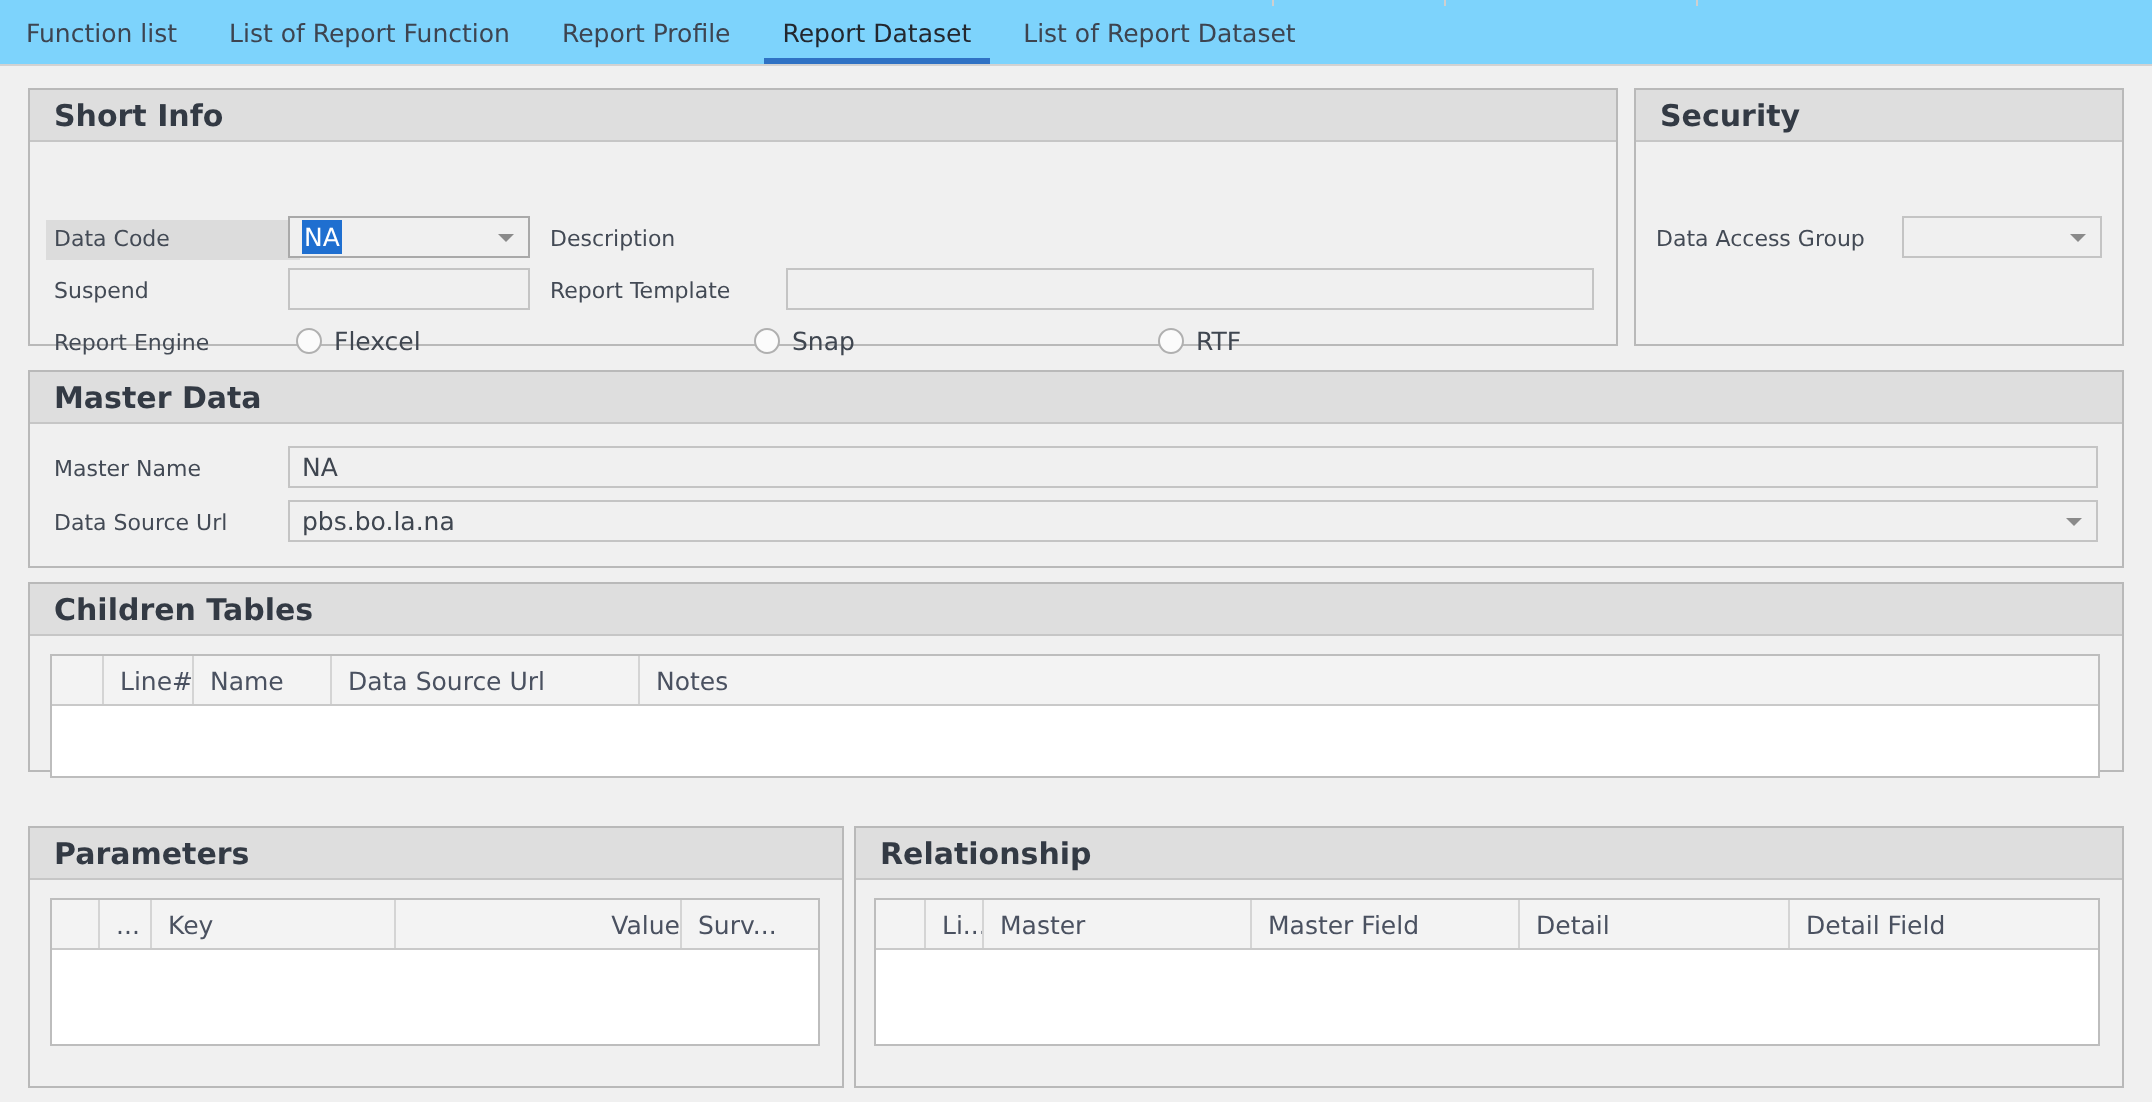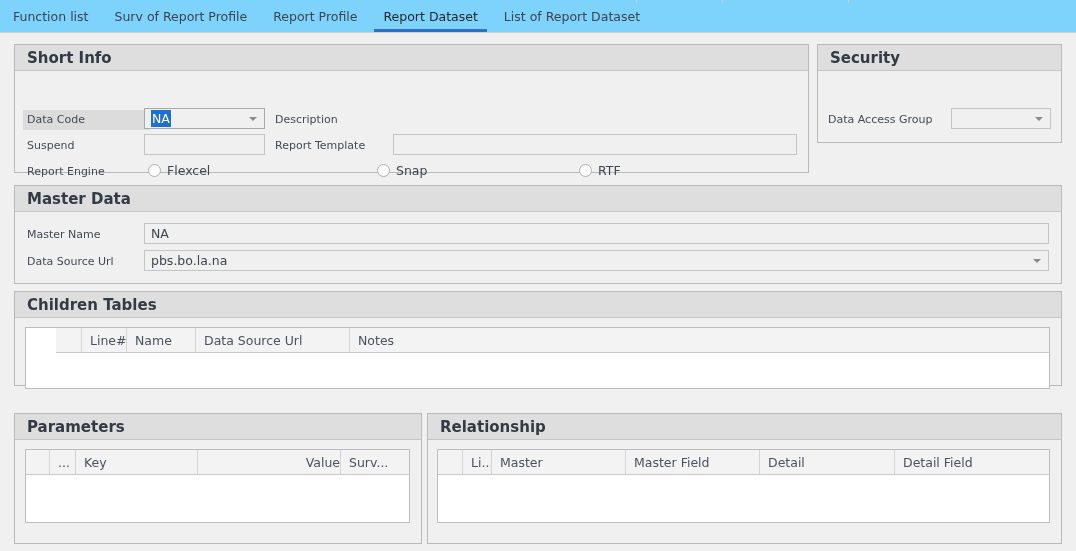"Surv of Report Profile" span { text: Surv of Report Profile -> List of Report Function }
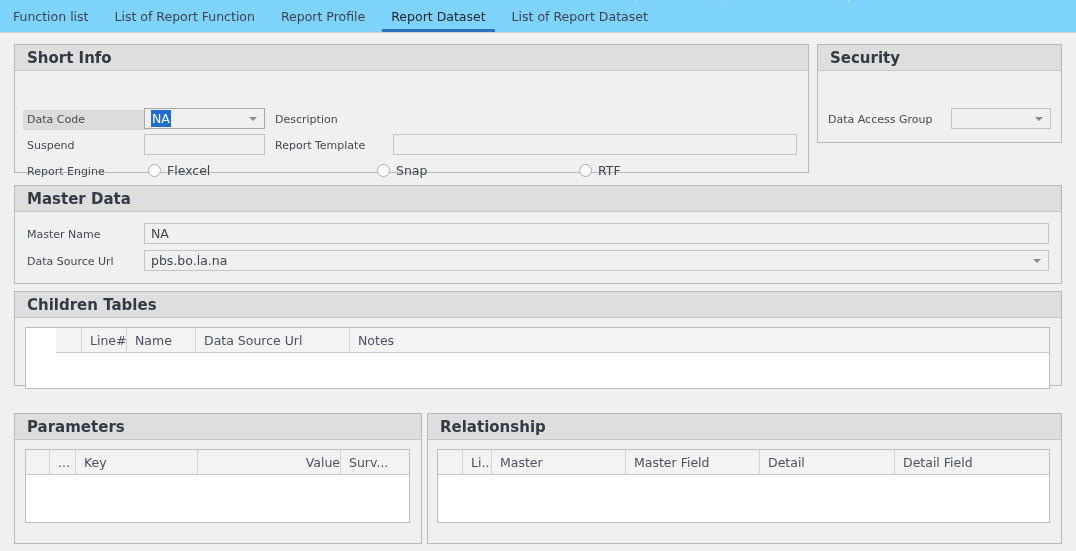"Security" div.group { height: 99px -> 129px }
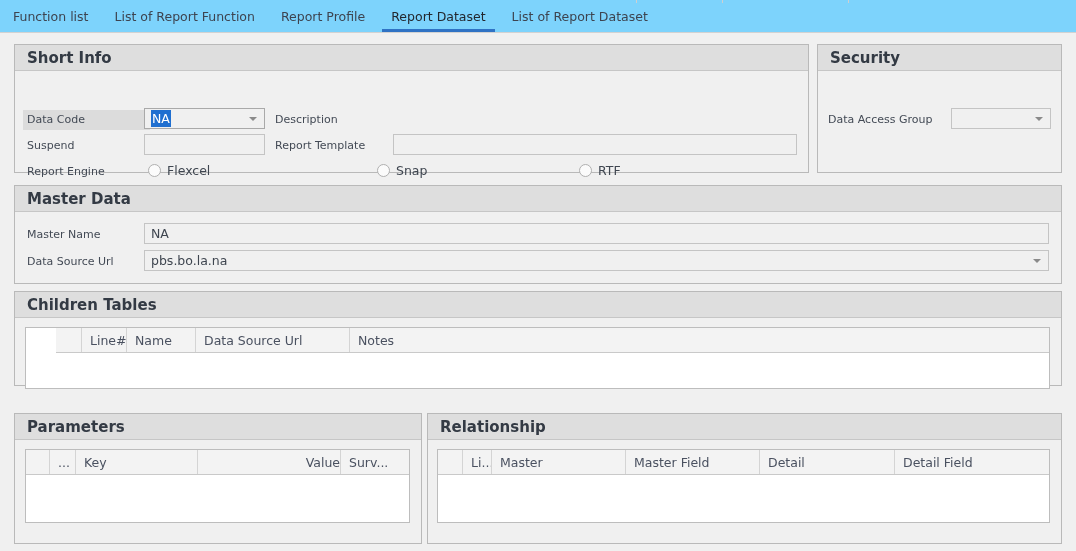"Line#" div.grid { padding-left: 30px -> none }
